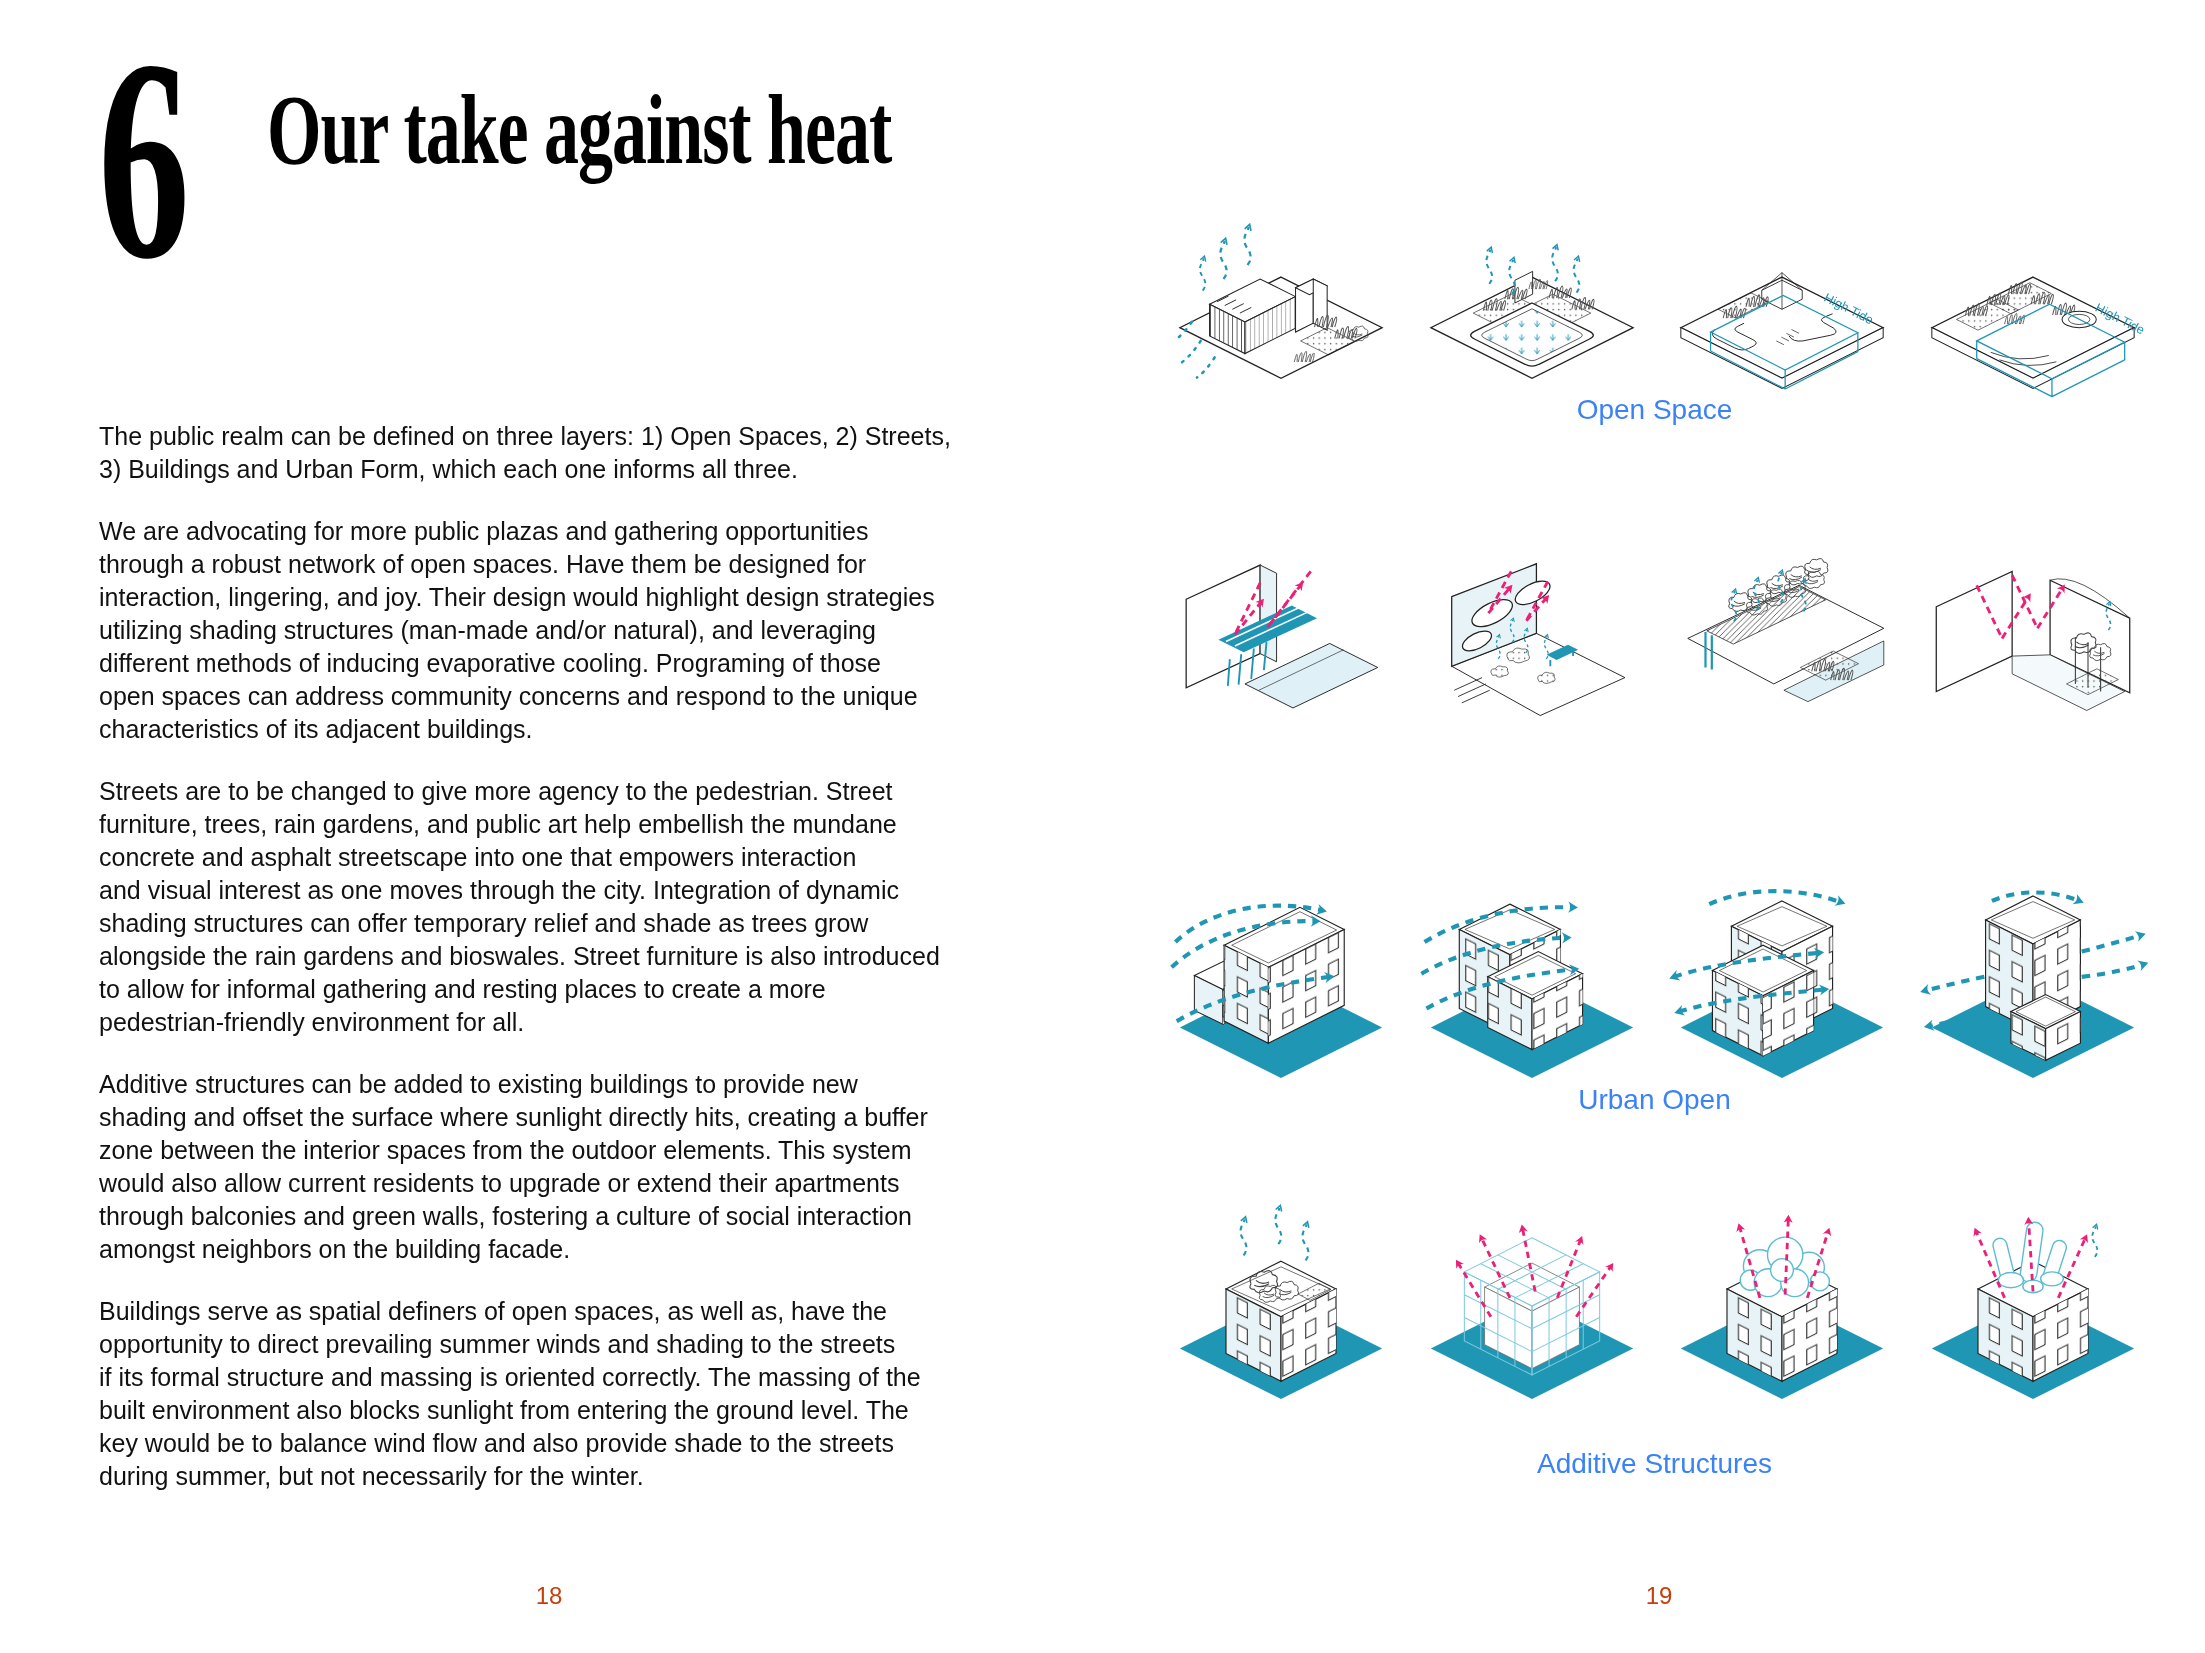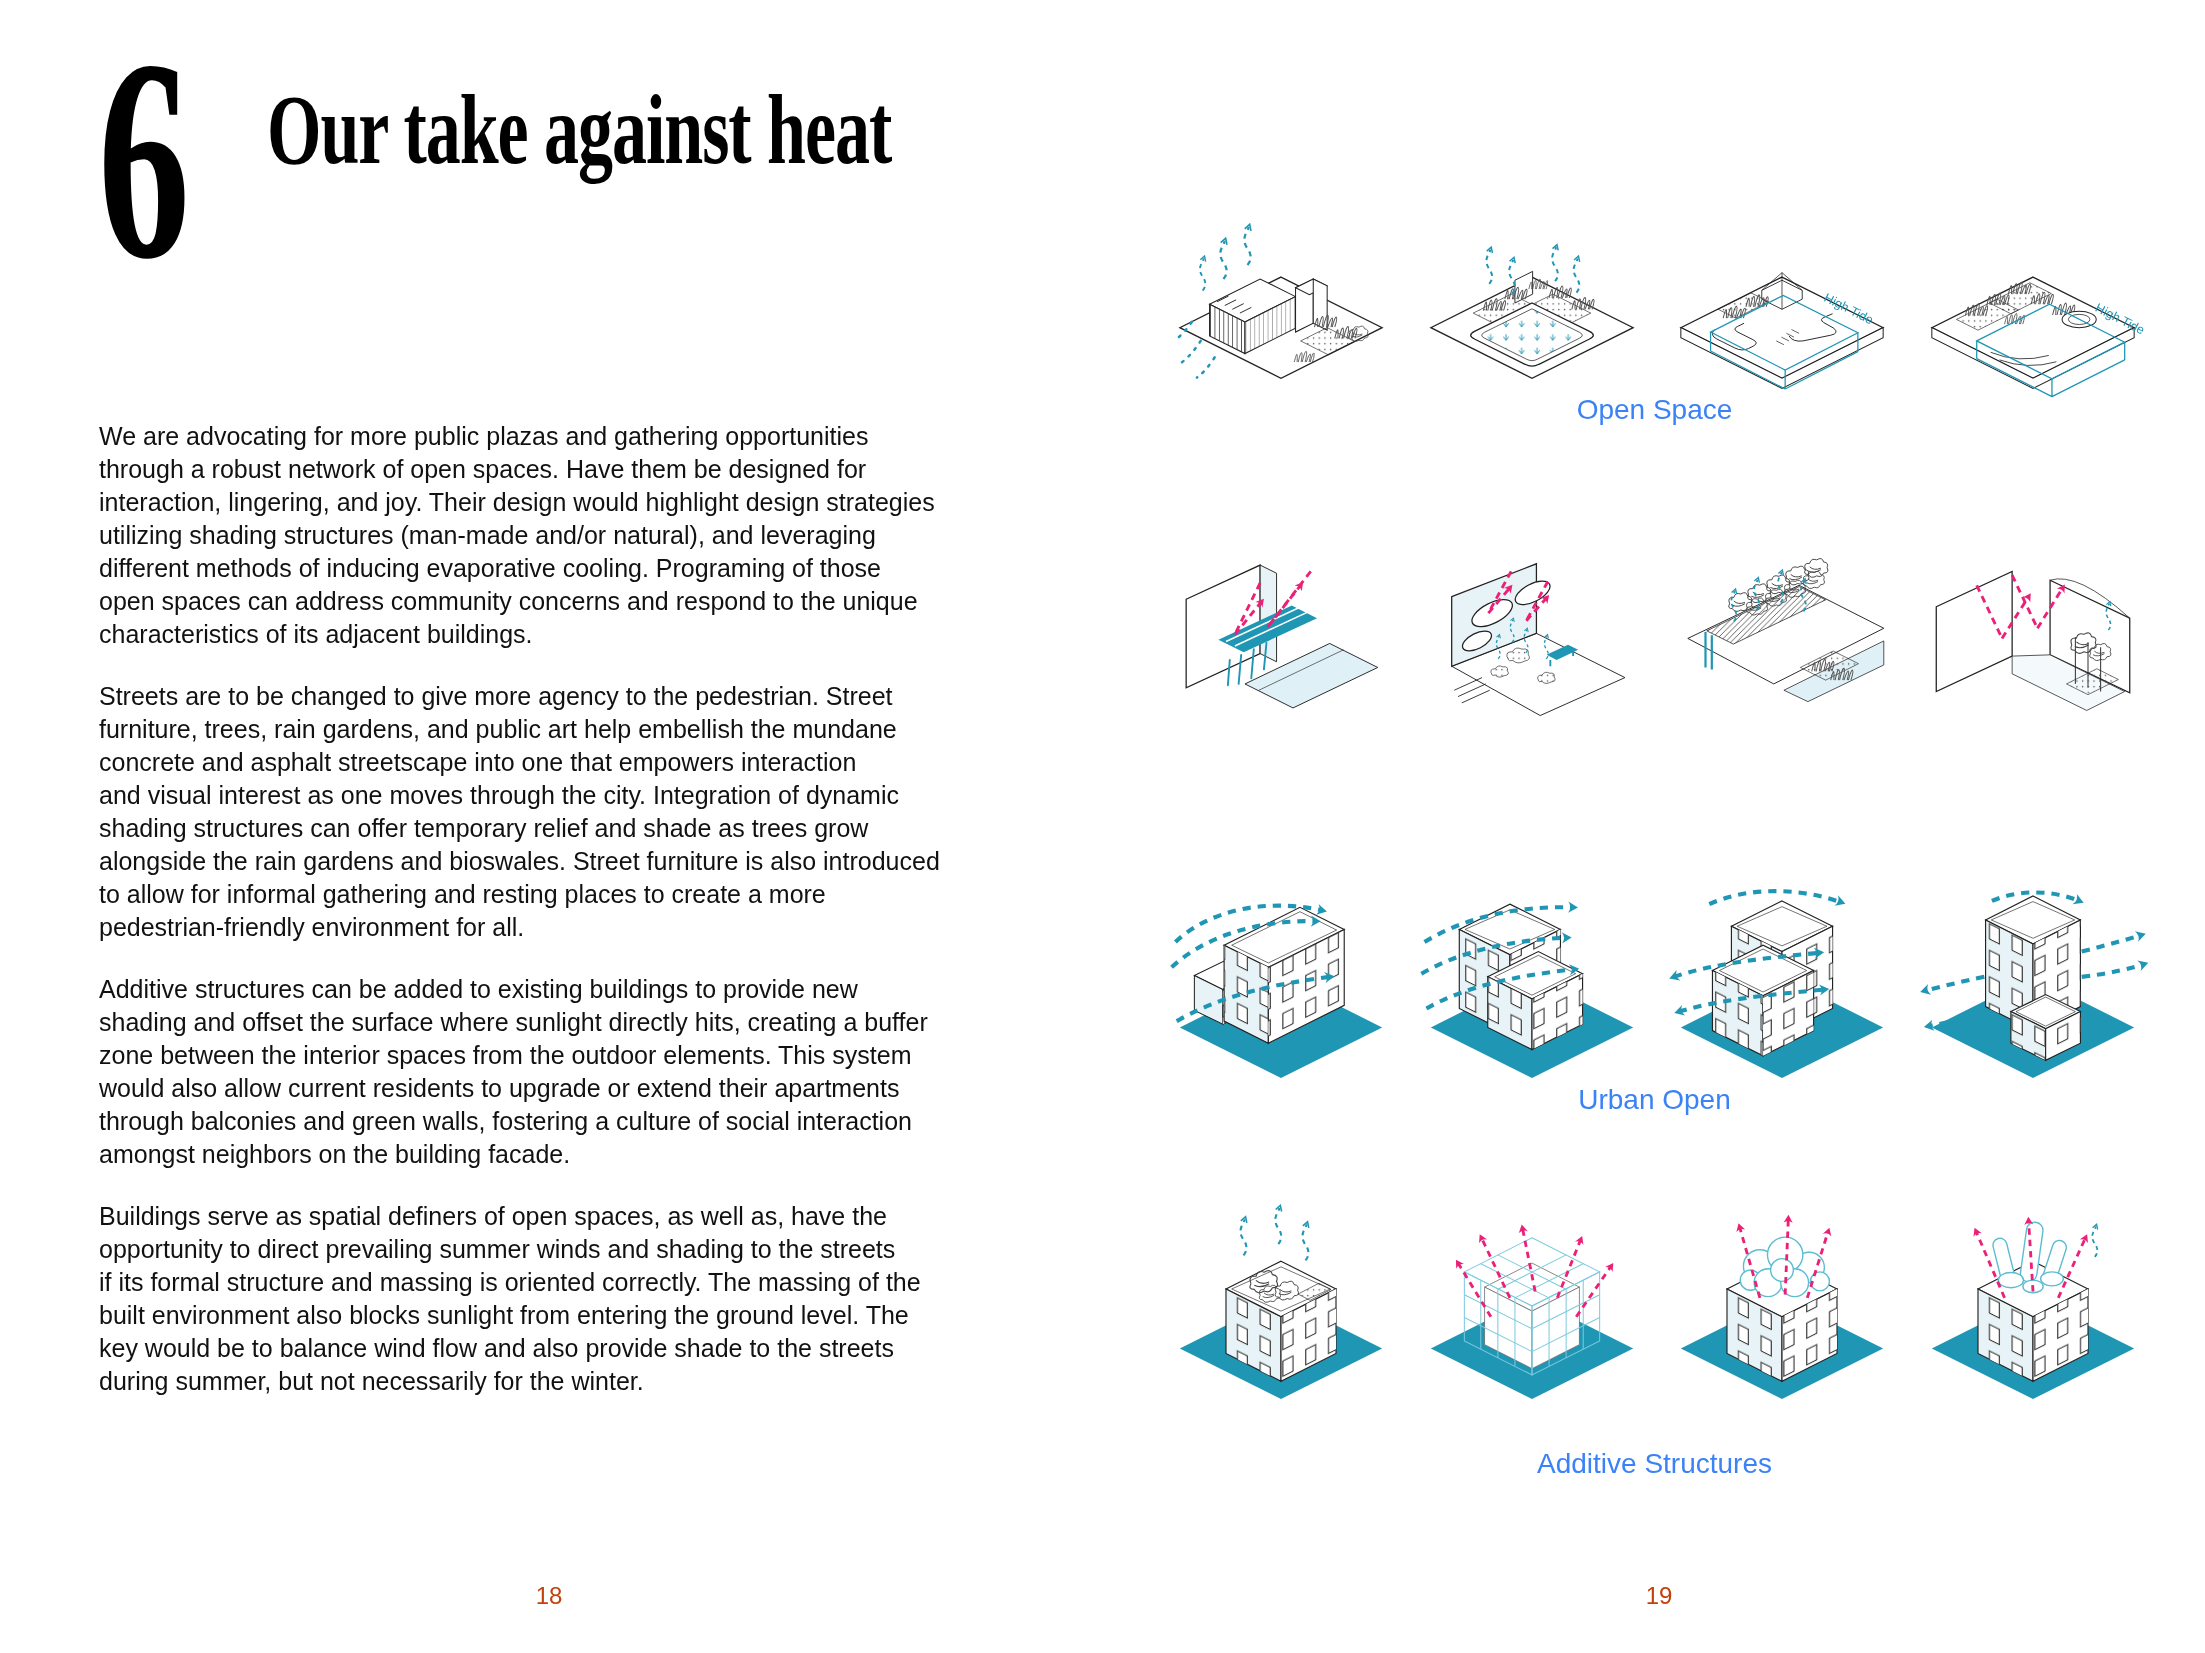"The public realm can be" p { html: none -> <p>The public realm can be defined on three layers: 1) Open Spaces, 2) Streets, 3) Buildings and Urban Form, which each one informs all three.</p> }
